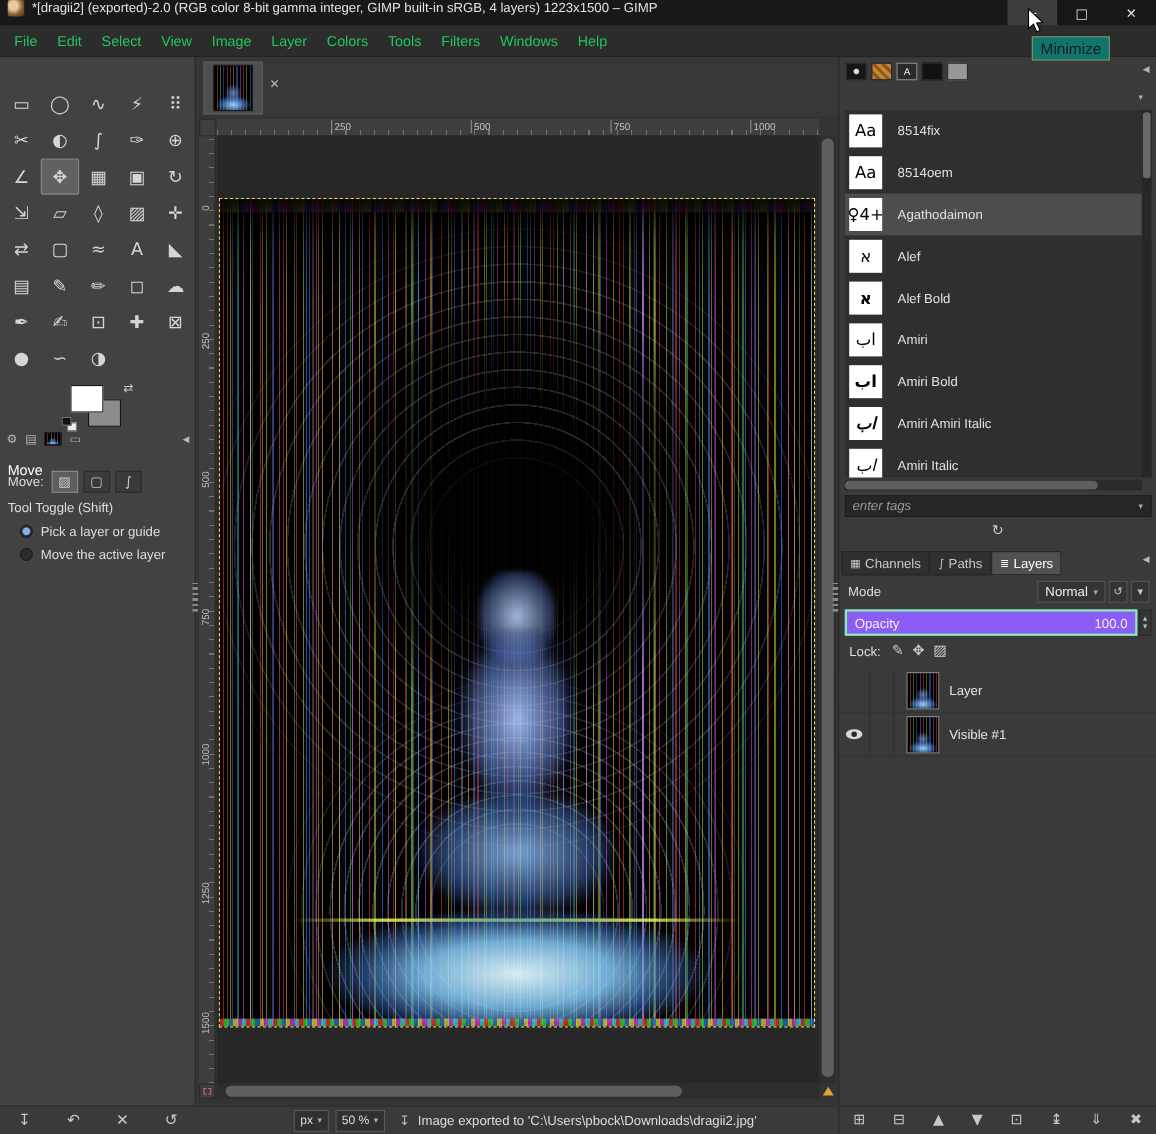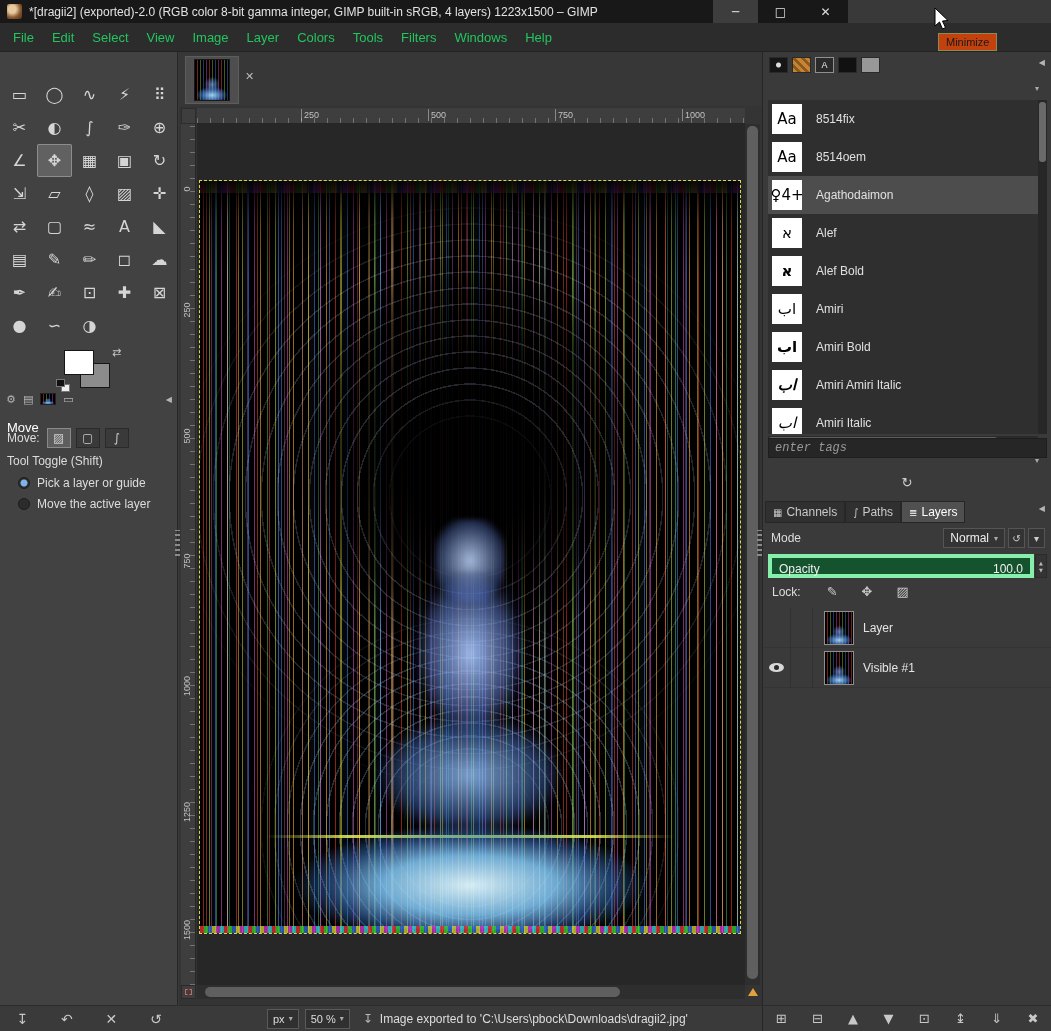"*[dragii2] (exported)-2.0 (RGB color" .titlebar { align-items: center -> none; width: 848px -> 1051px }
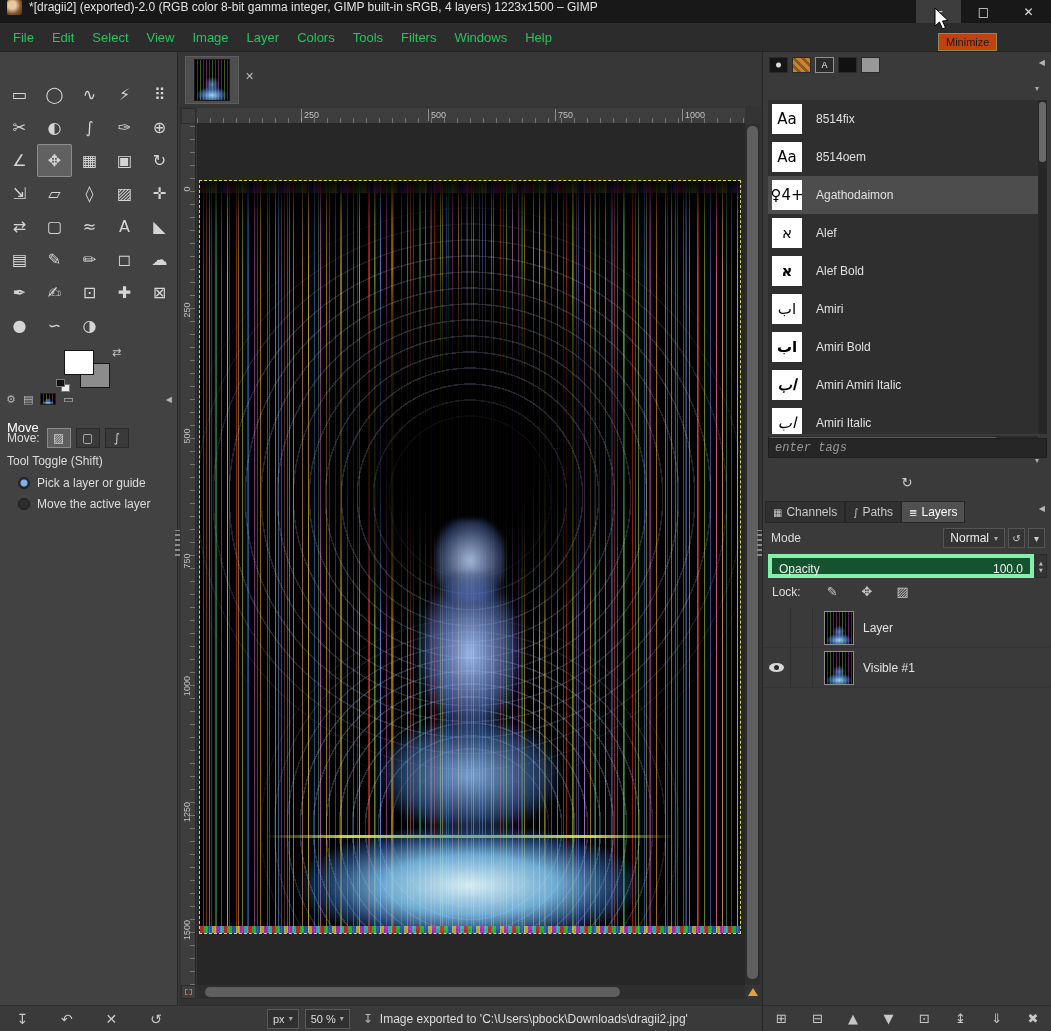"Minimize" .tooltip { background: #c2410c -> #0f766e; font-size: 11px -> 14px }
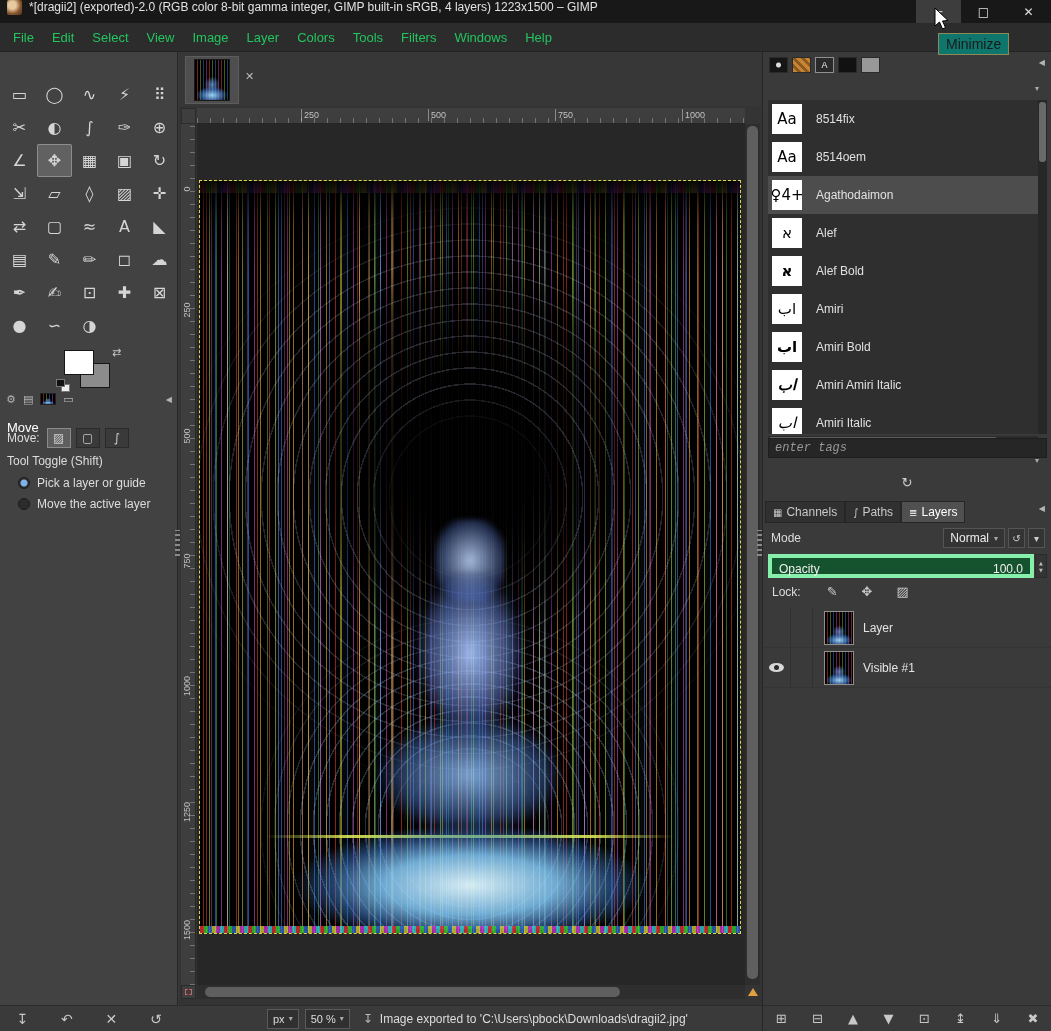"enter tags" input.gimp-input { font-family: Liberation Mono, monospace -> none; top: 386px -> 398px }
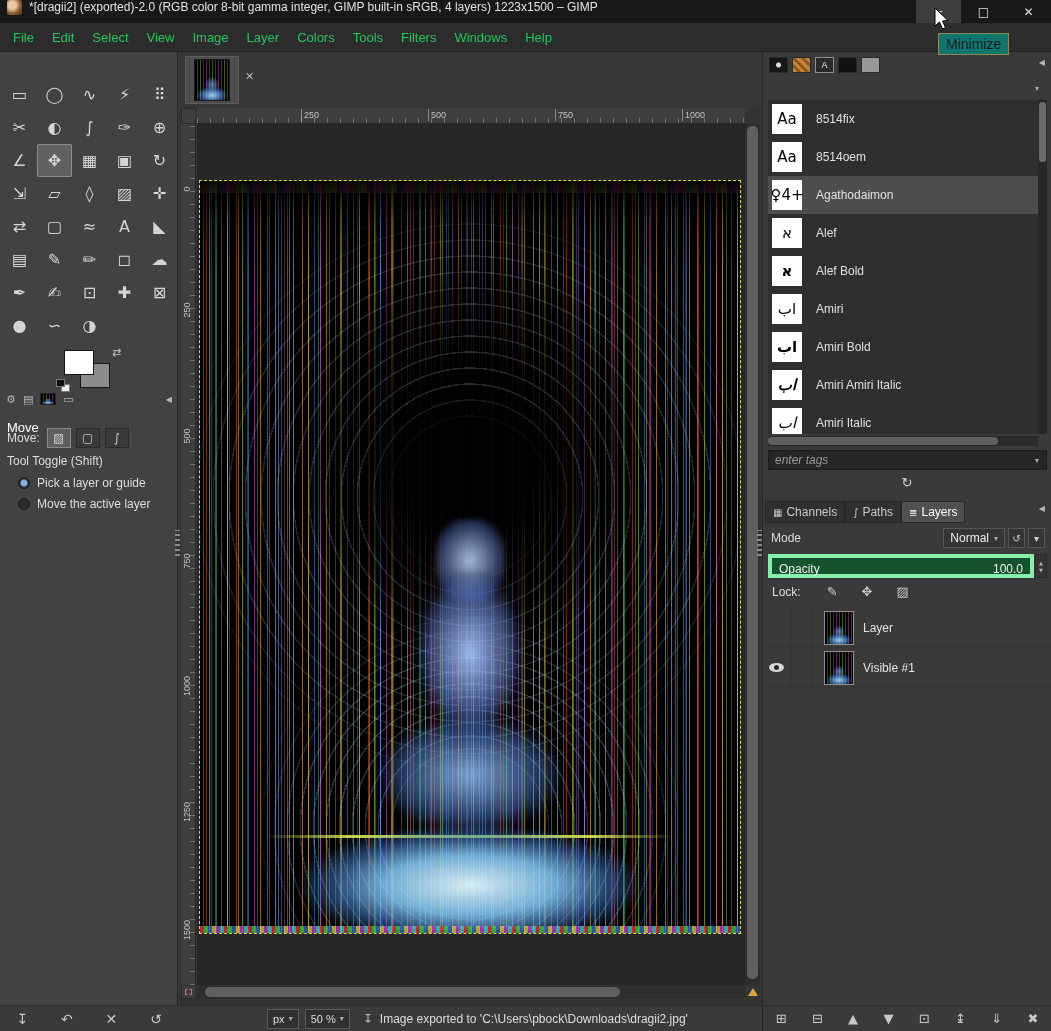"Opacity" .opacity-slider { background: #14532d -> #8b5cf6; border: 4px solid #86efac -> 2px solid #86efac }
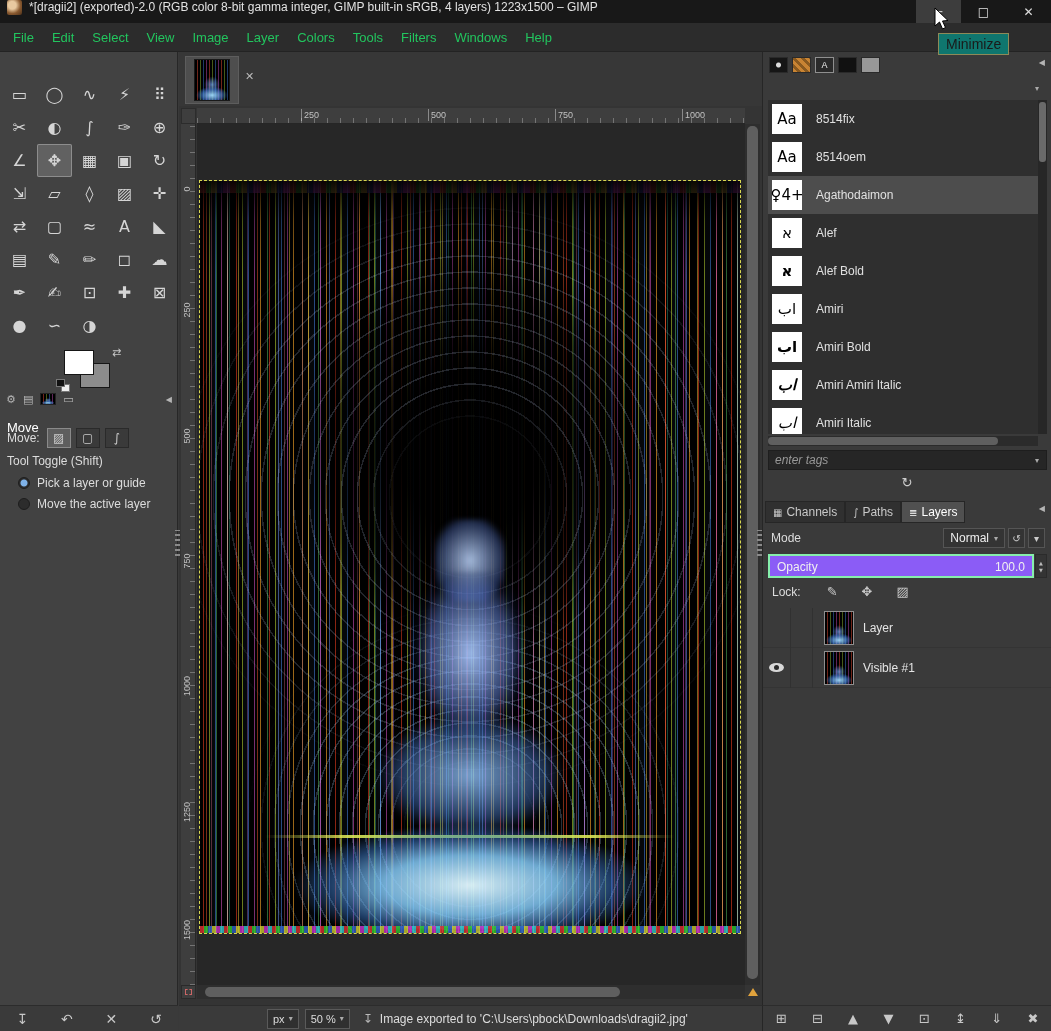"Lock:" .lock-row { gap: 24px -> 8px }
